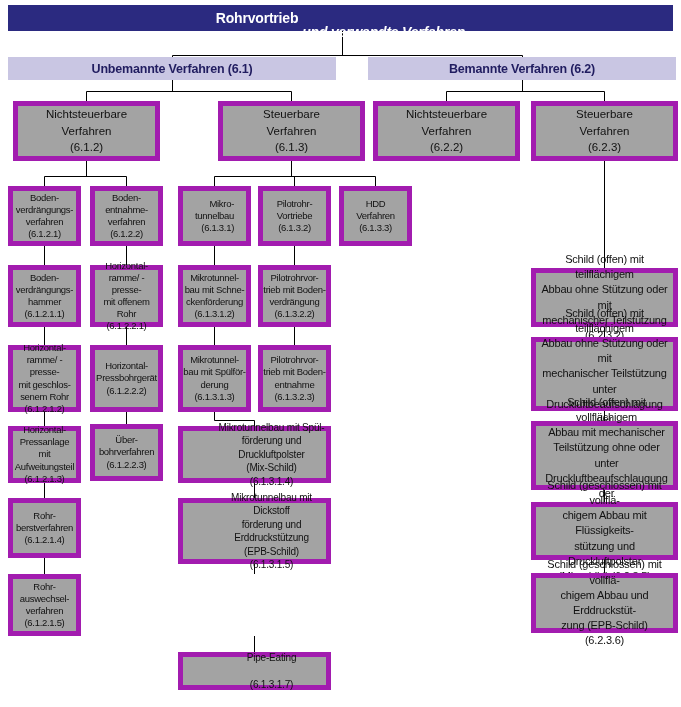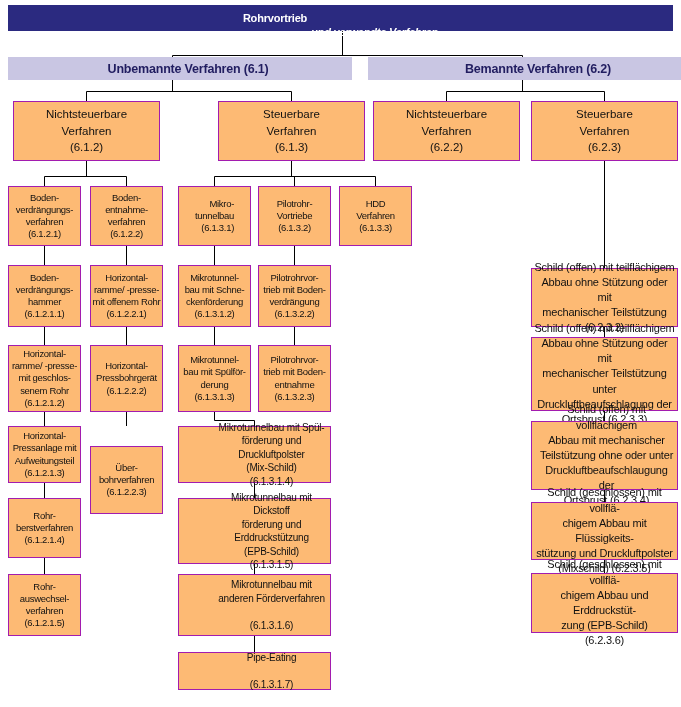"Rohrvortrieb" .banner { font-size: 11px -> 14px }
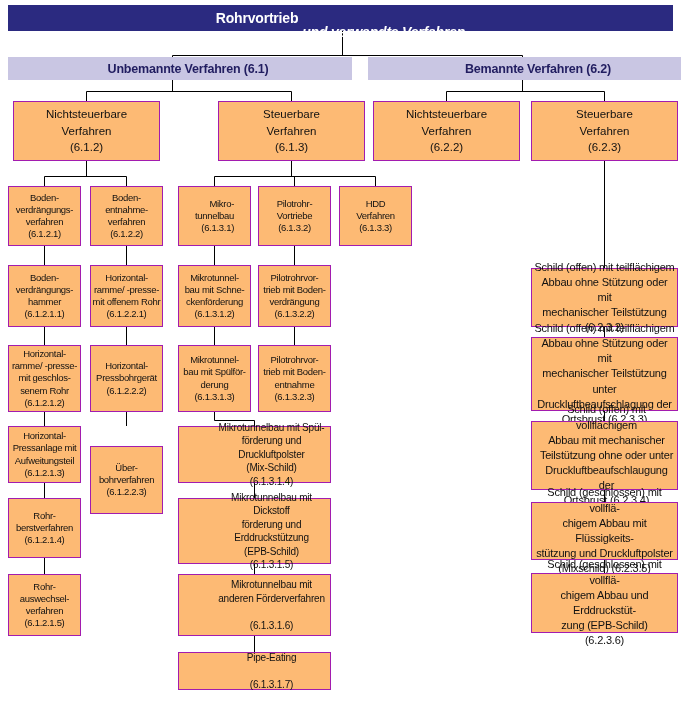"Unbemannte Verfahren (6.1)" .branch { padding-left: 16px -> none }
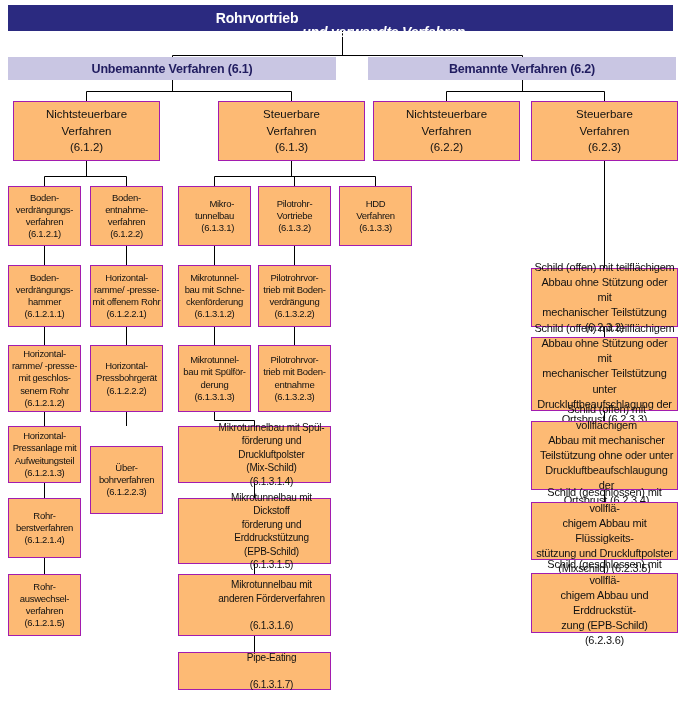"Nichtsteuerbare" .node { background: #fdba74 -> #a3a3a3; border: 1px solid #a21caf -> 5px solid #a21caf }
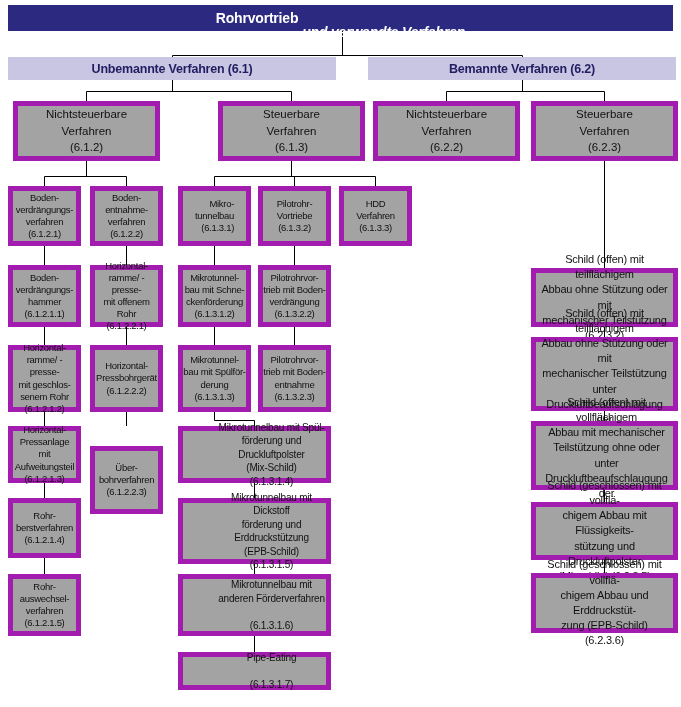"Über-" div.node { height: 68px -> 57px; top: 446px -> 424px }
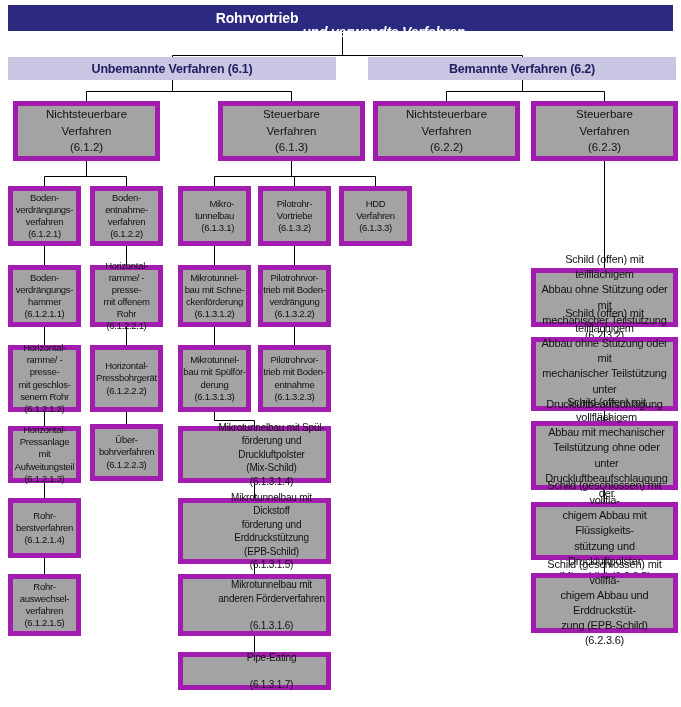"Mikrotunnelbau mit" div.node { html: <div>Mikrotunnelbau mit anderen Förderverfahren (6.1.3.1.6)</div> -> none }
